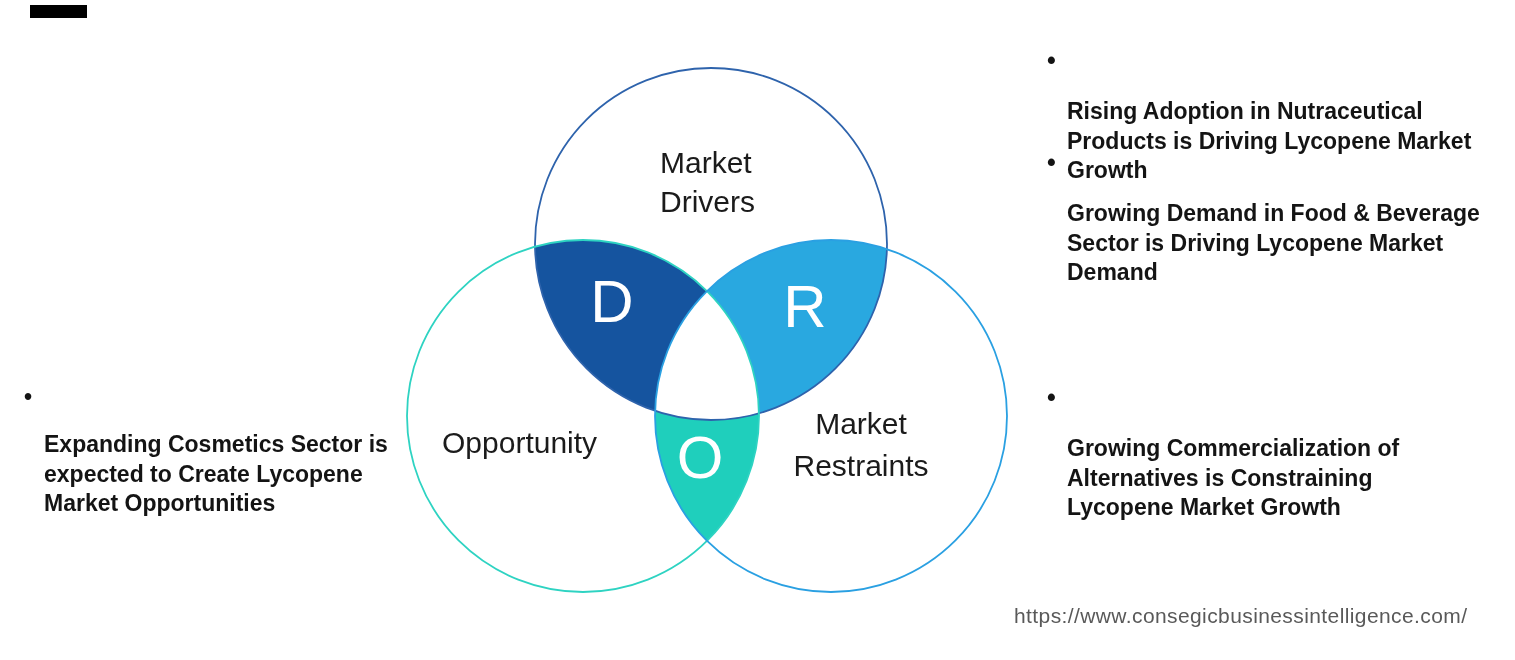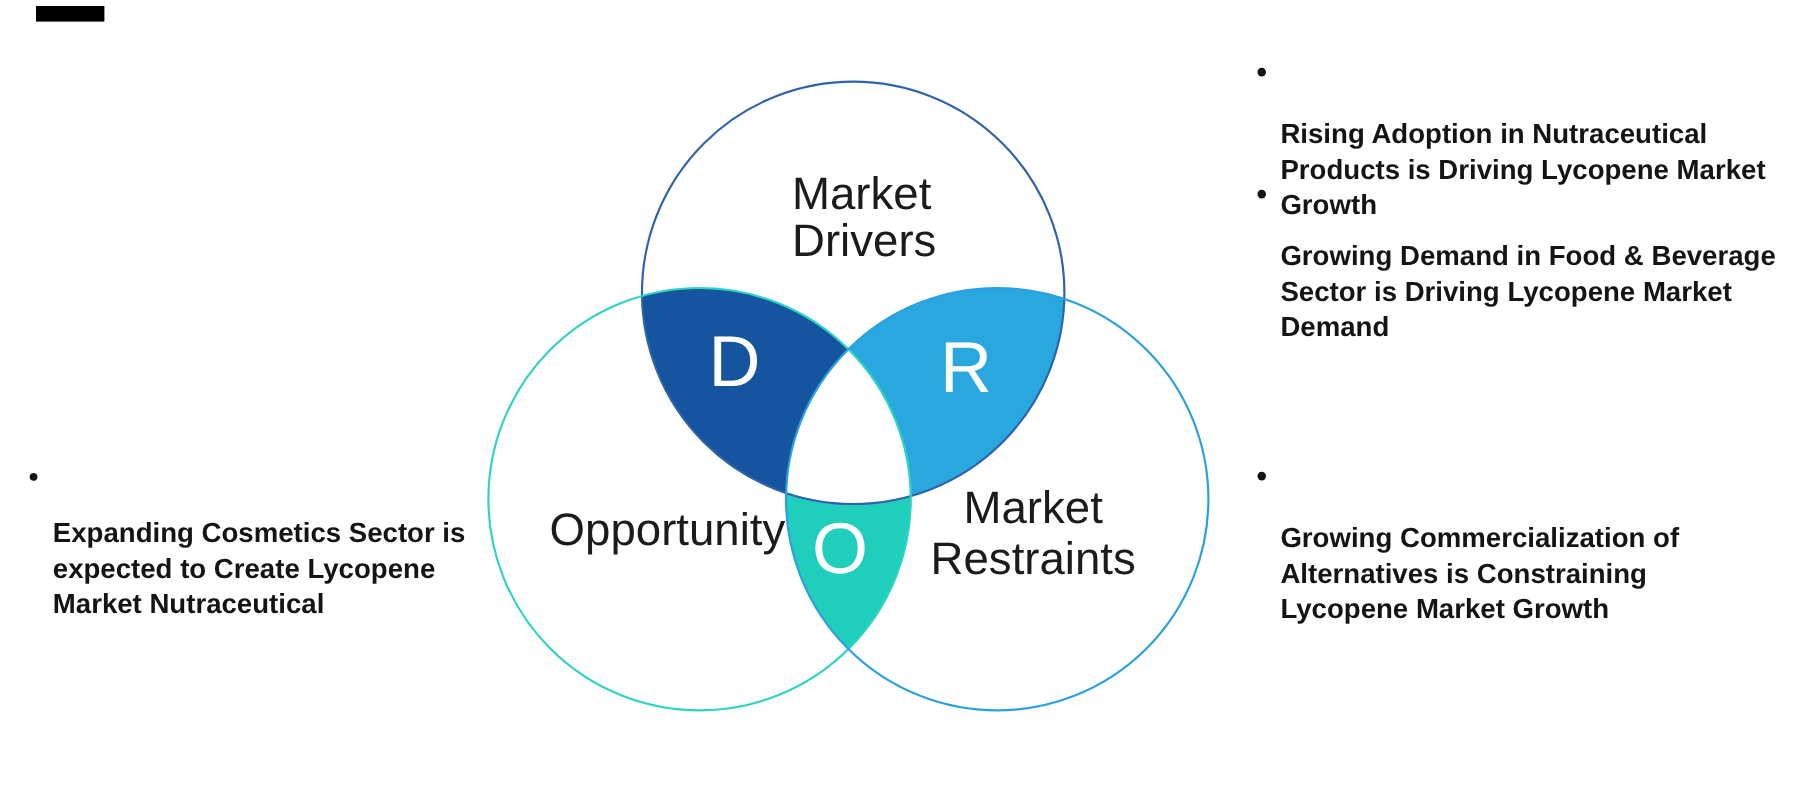"Market" .vlabel { font-size: 38px -> 30px }
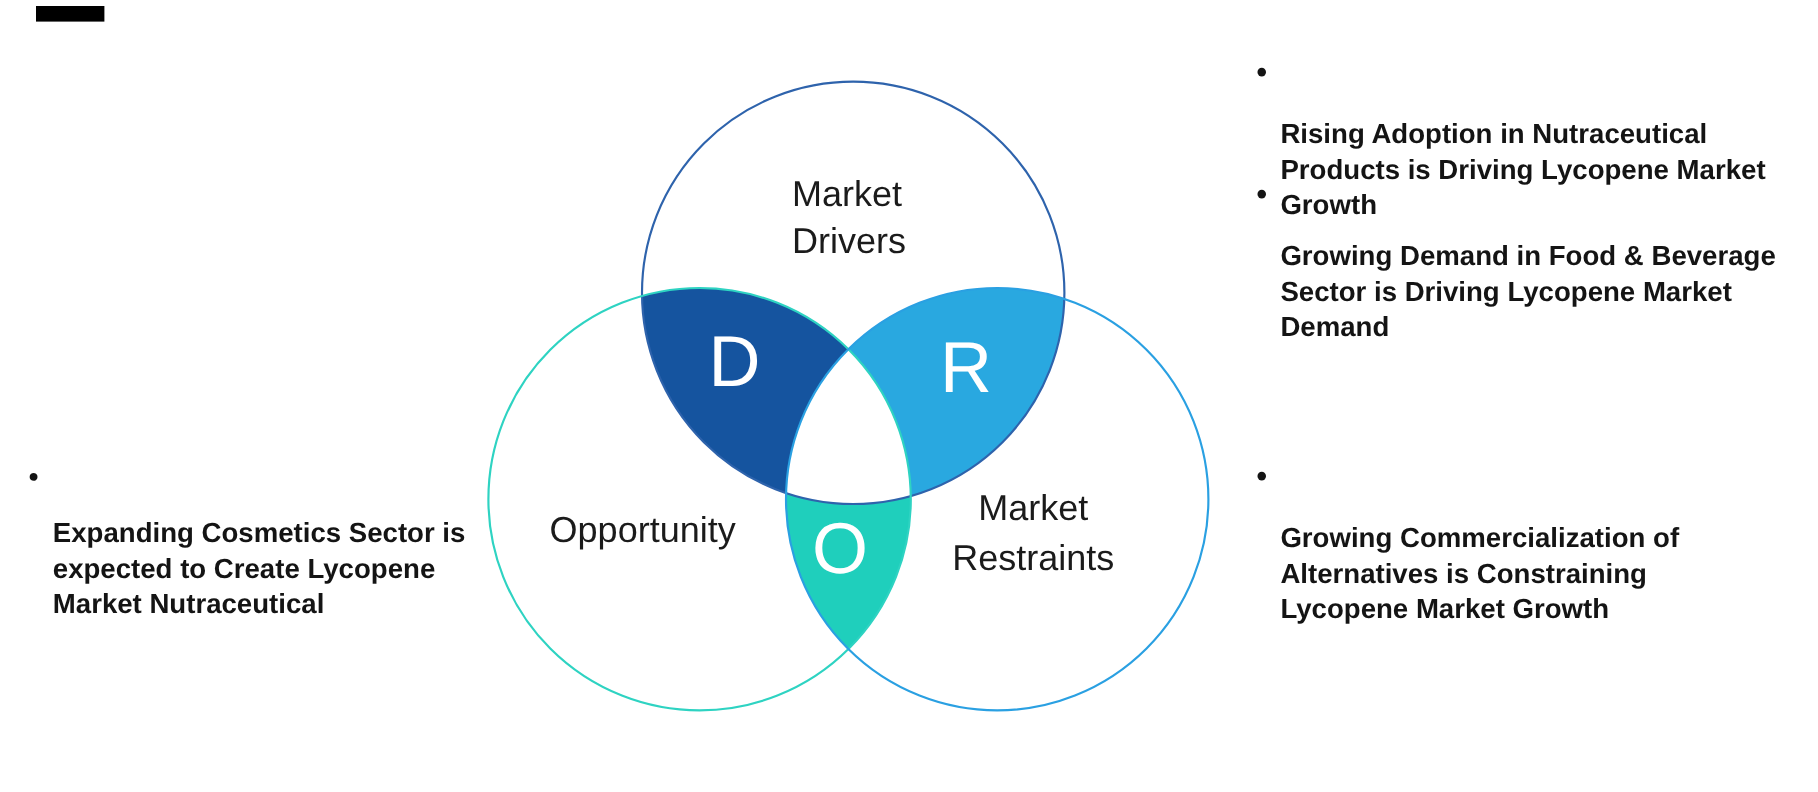"Expanding Cosmetics Sector is" span.note-text { text: Nutraceutical -> Opportunities }
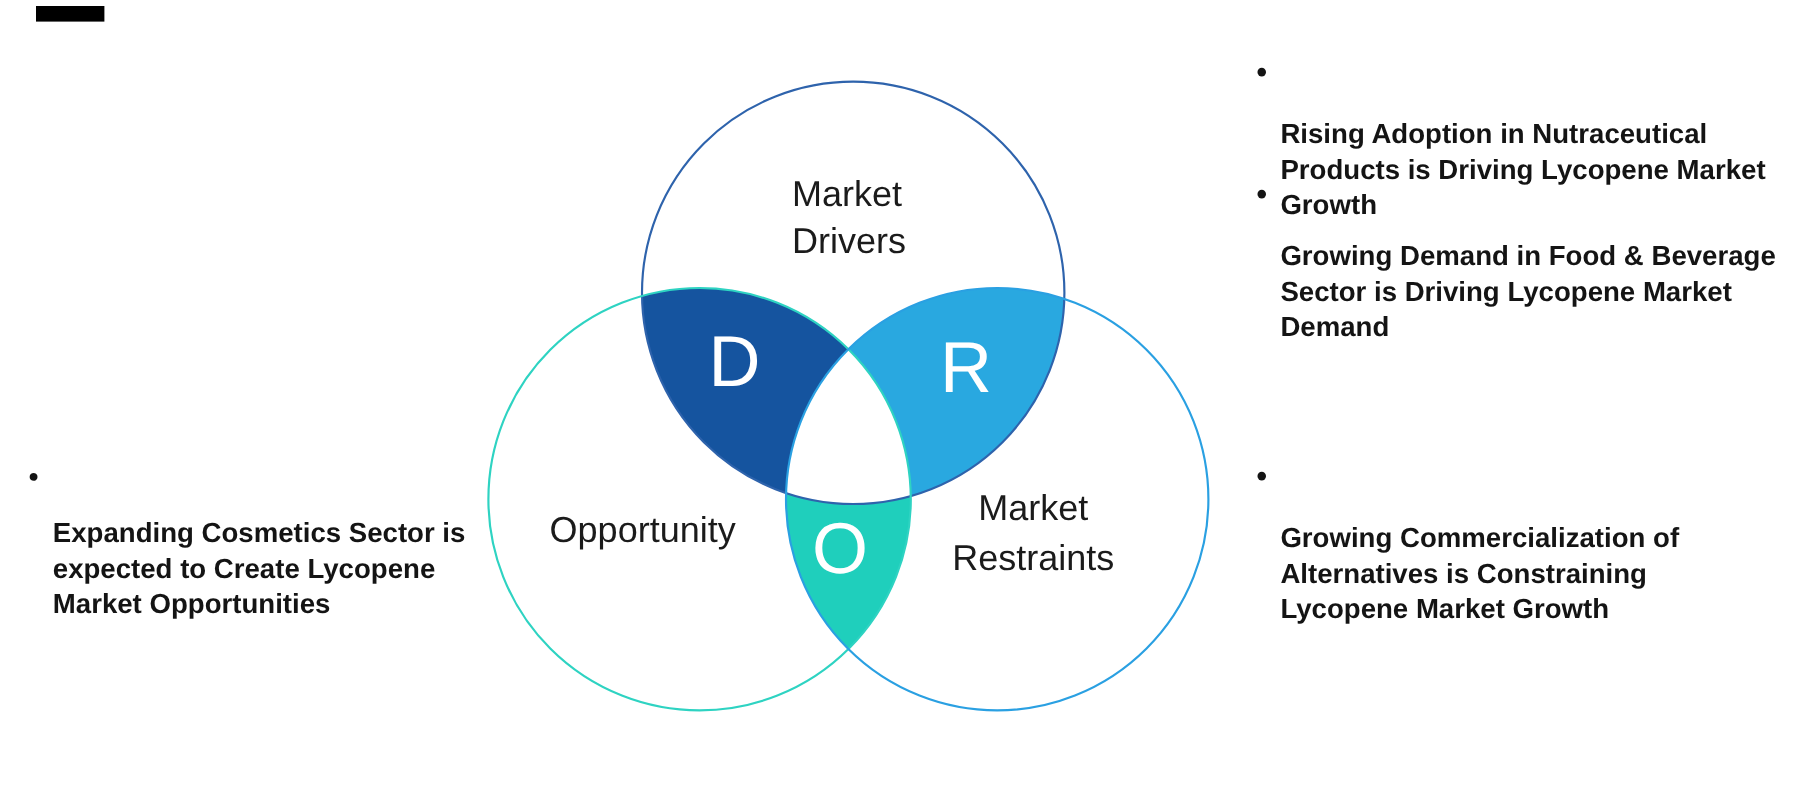"Opportunity" .lbl-opportunity { left: 458px -> 442px }
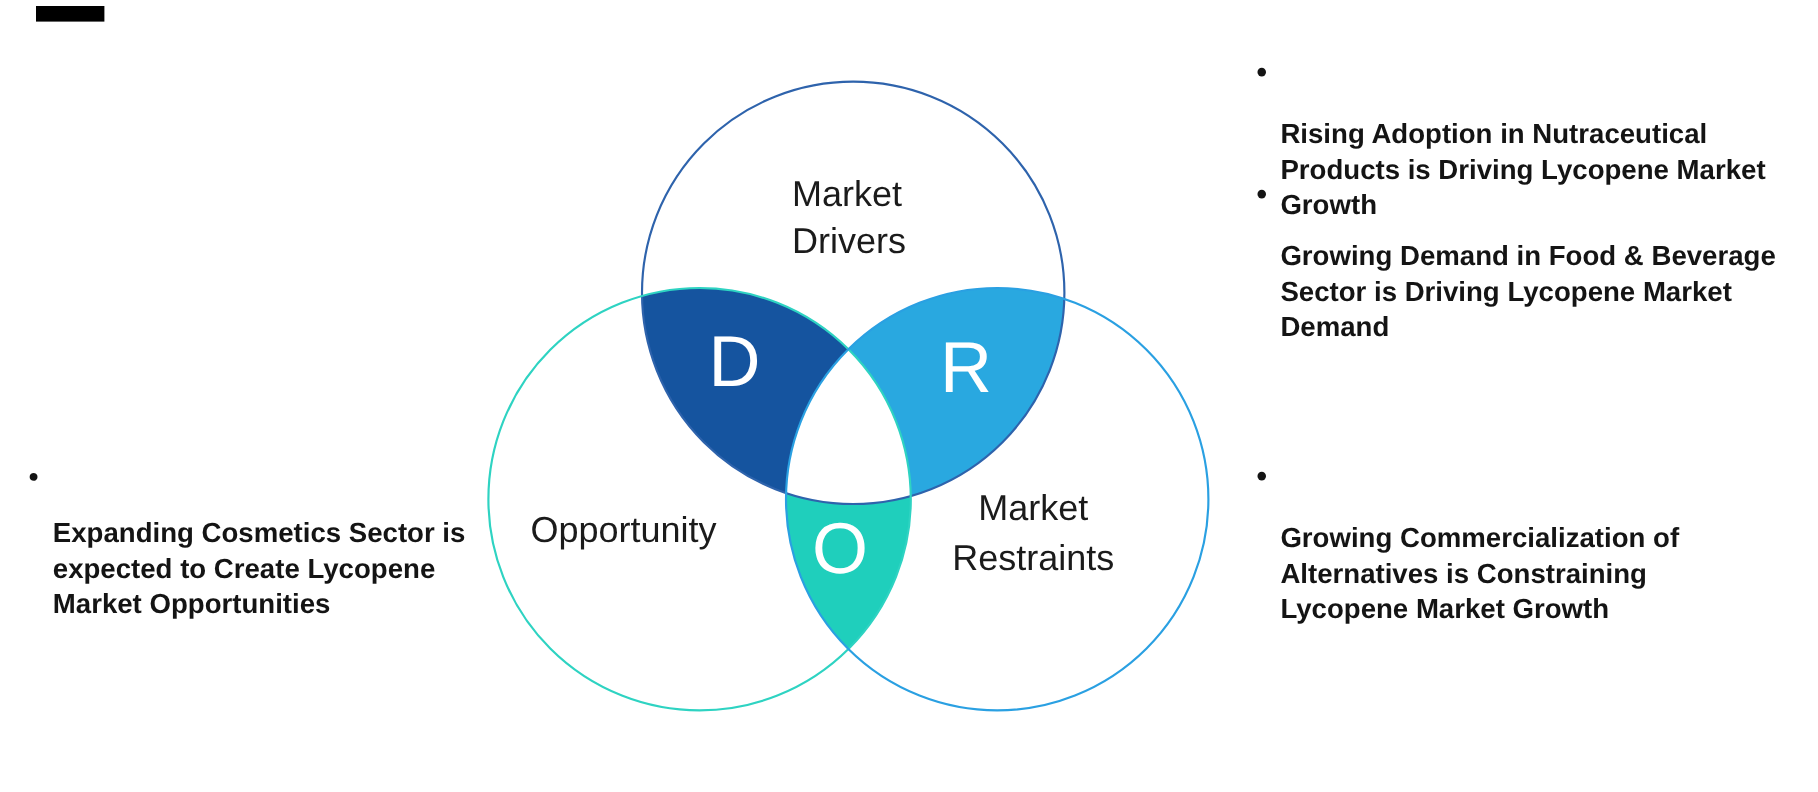"https://www.consegicbusinessintelligence" div.abs { html: none -> <div>https://www.consegicbusinessintelligence.com/</div> }
